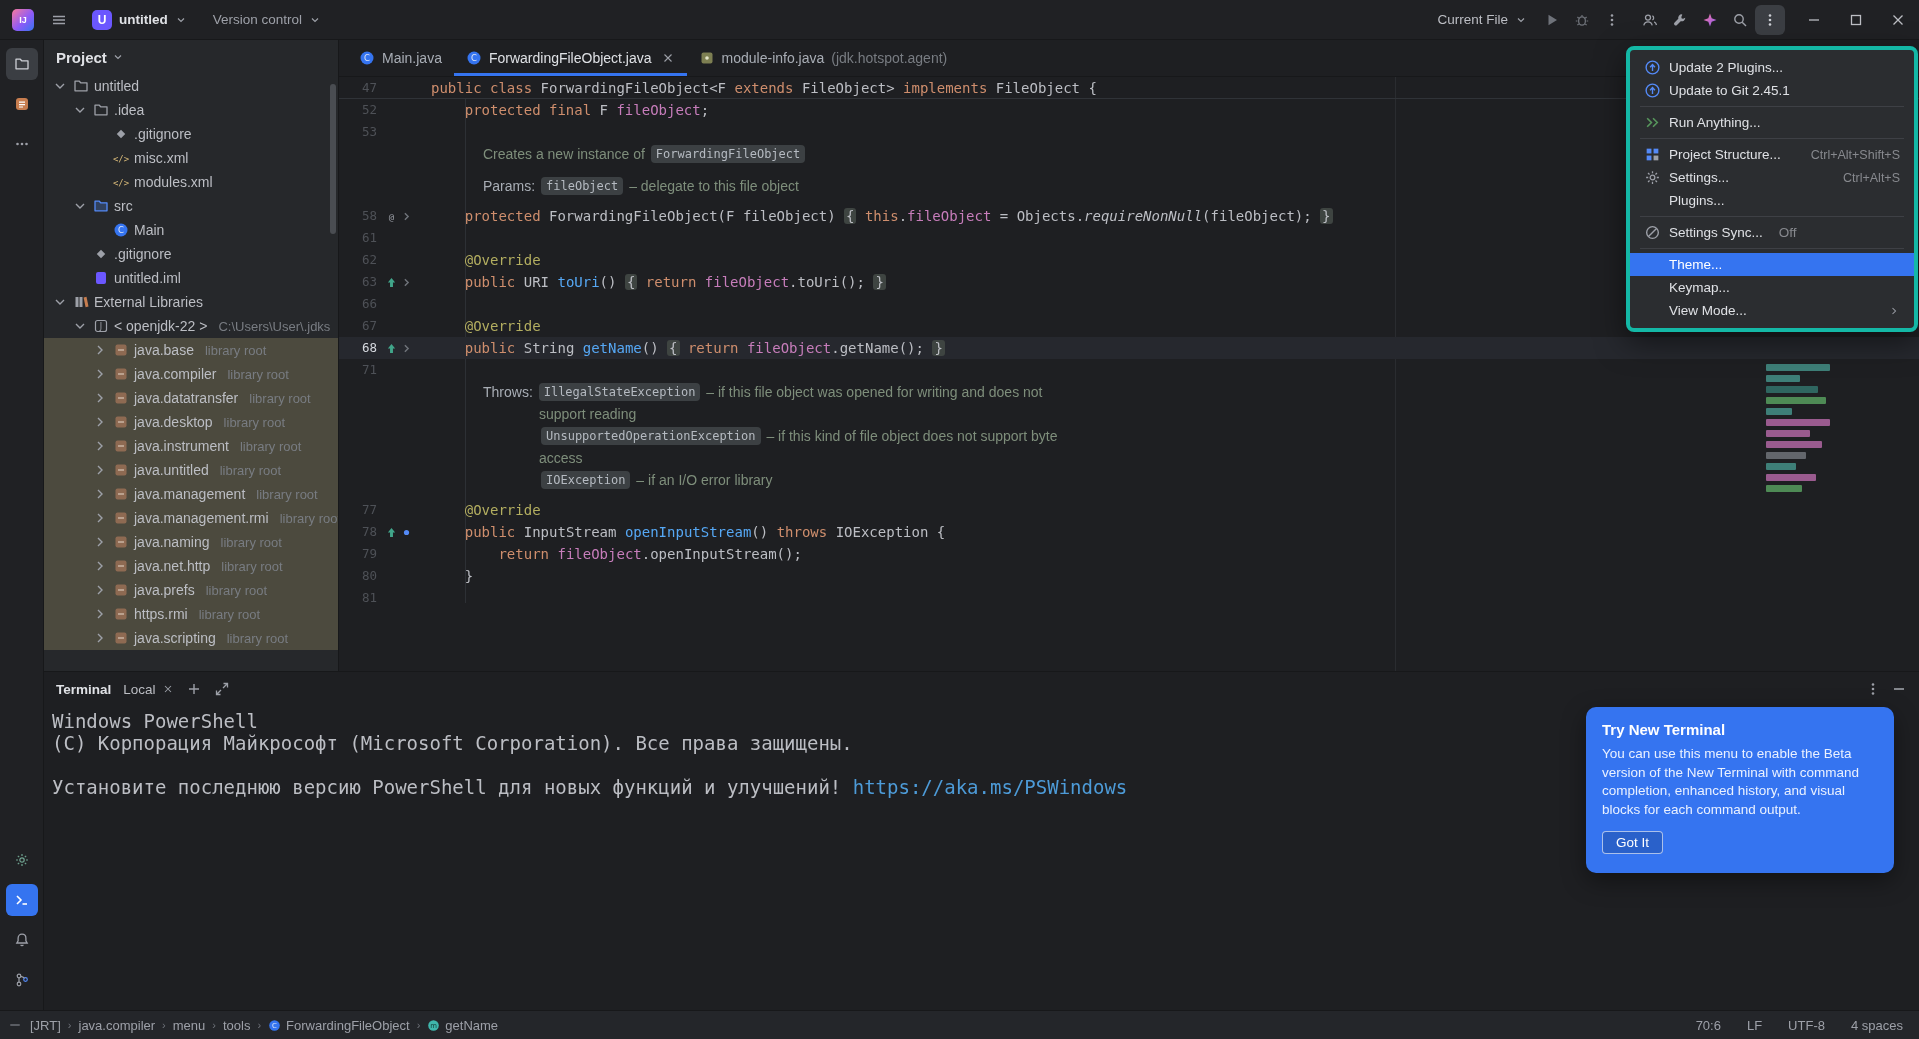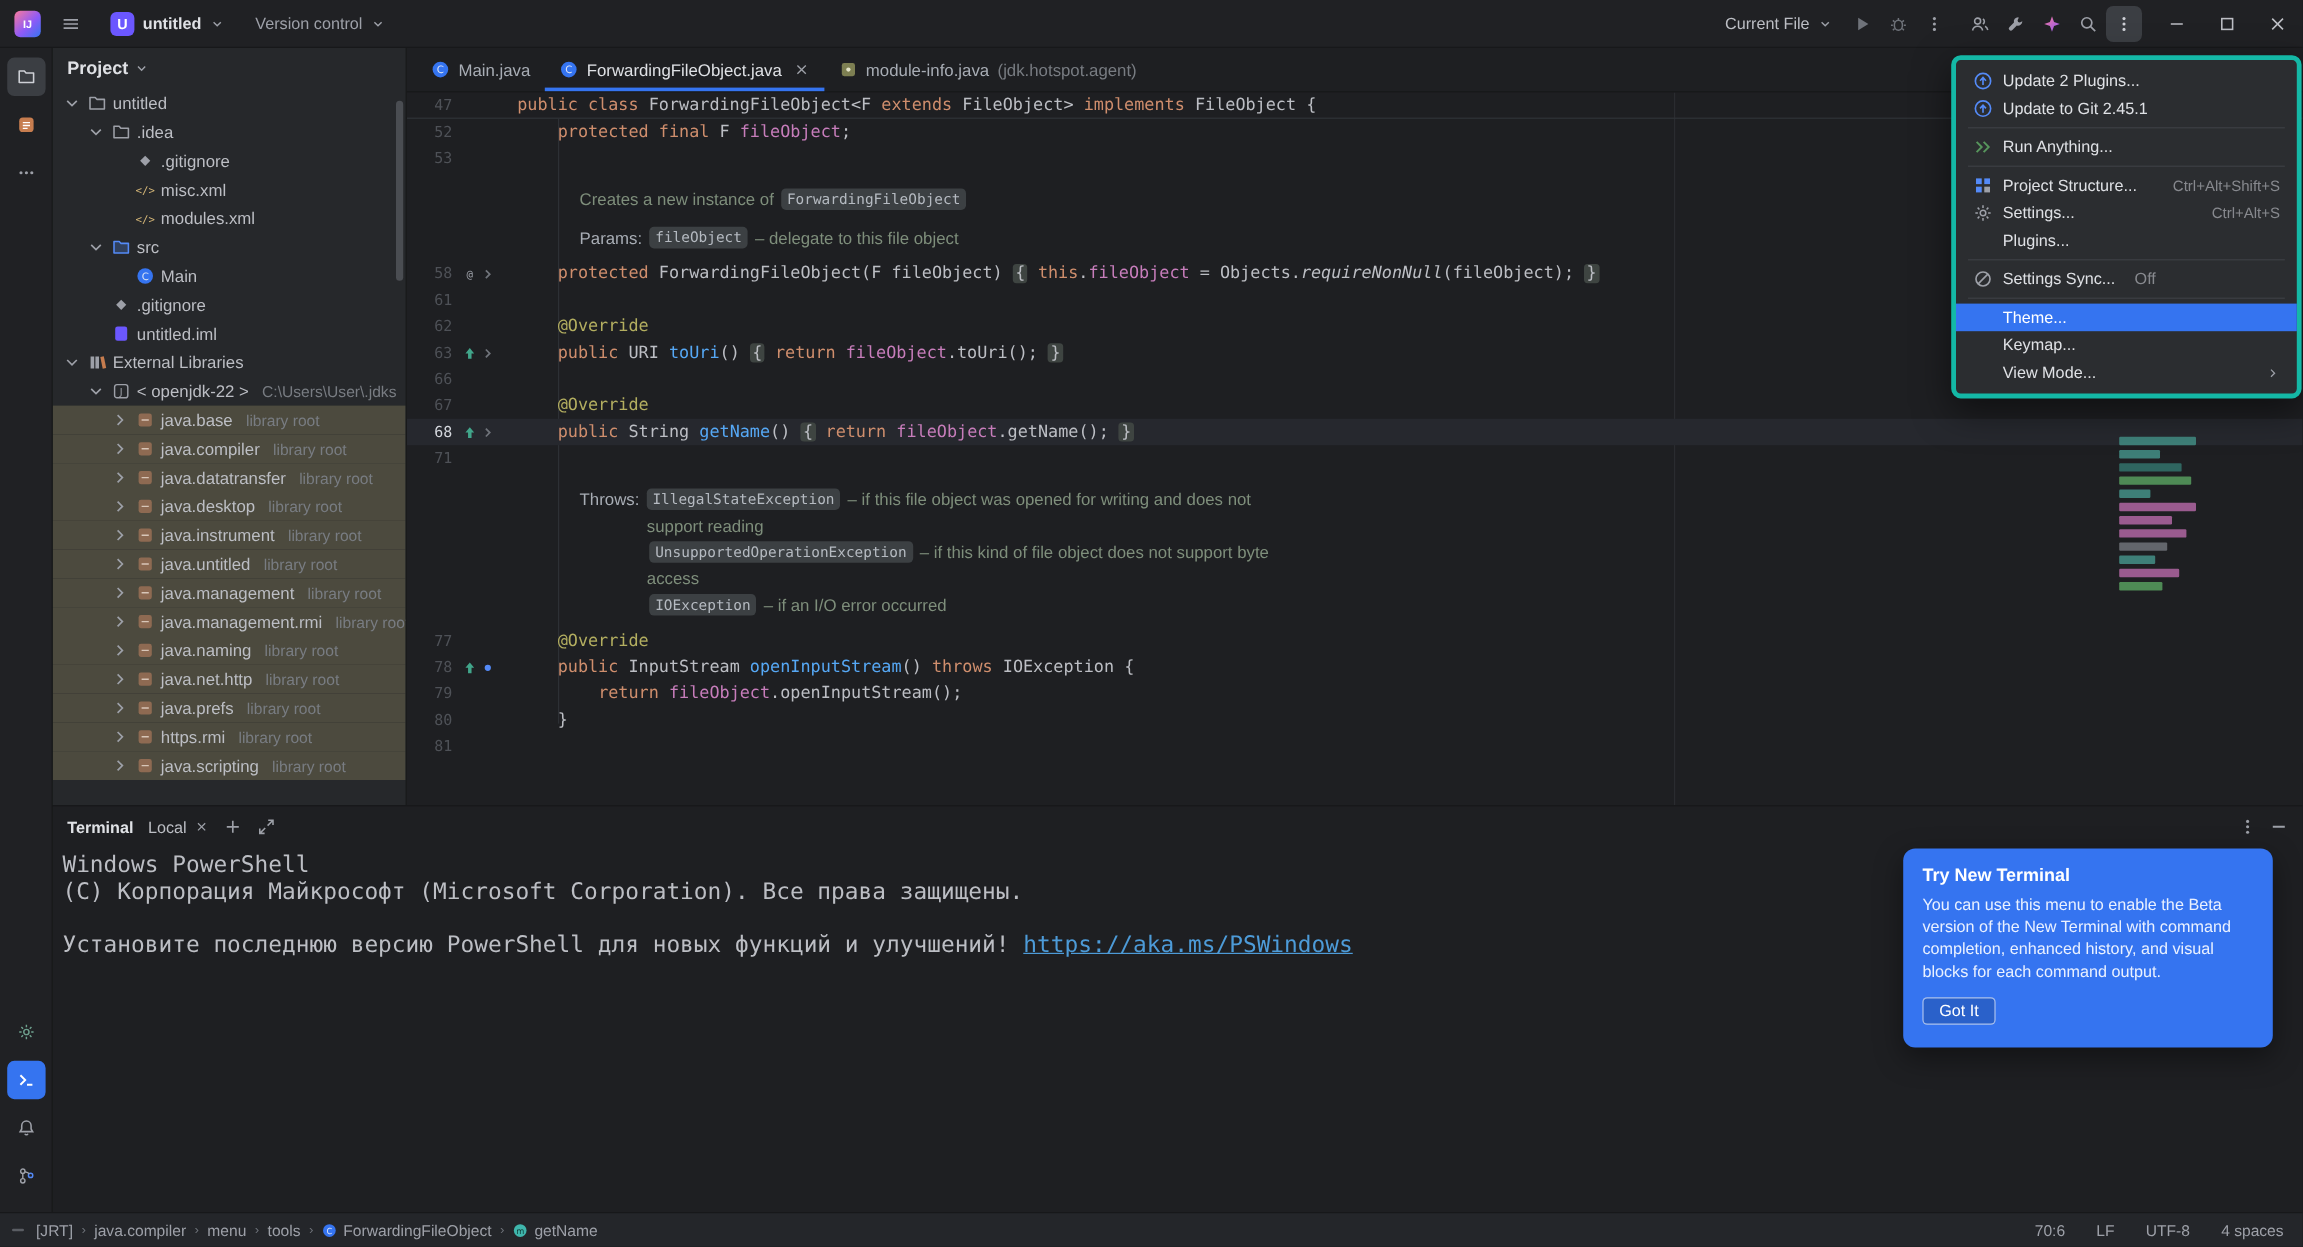"Creates a new instance of" .dfirst { margin-top: 12px -> 0 }
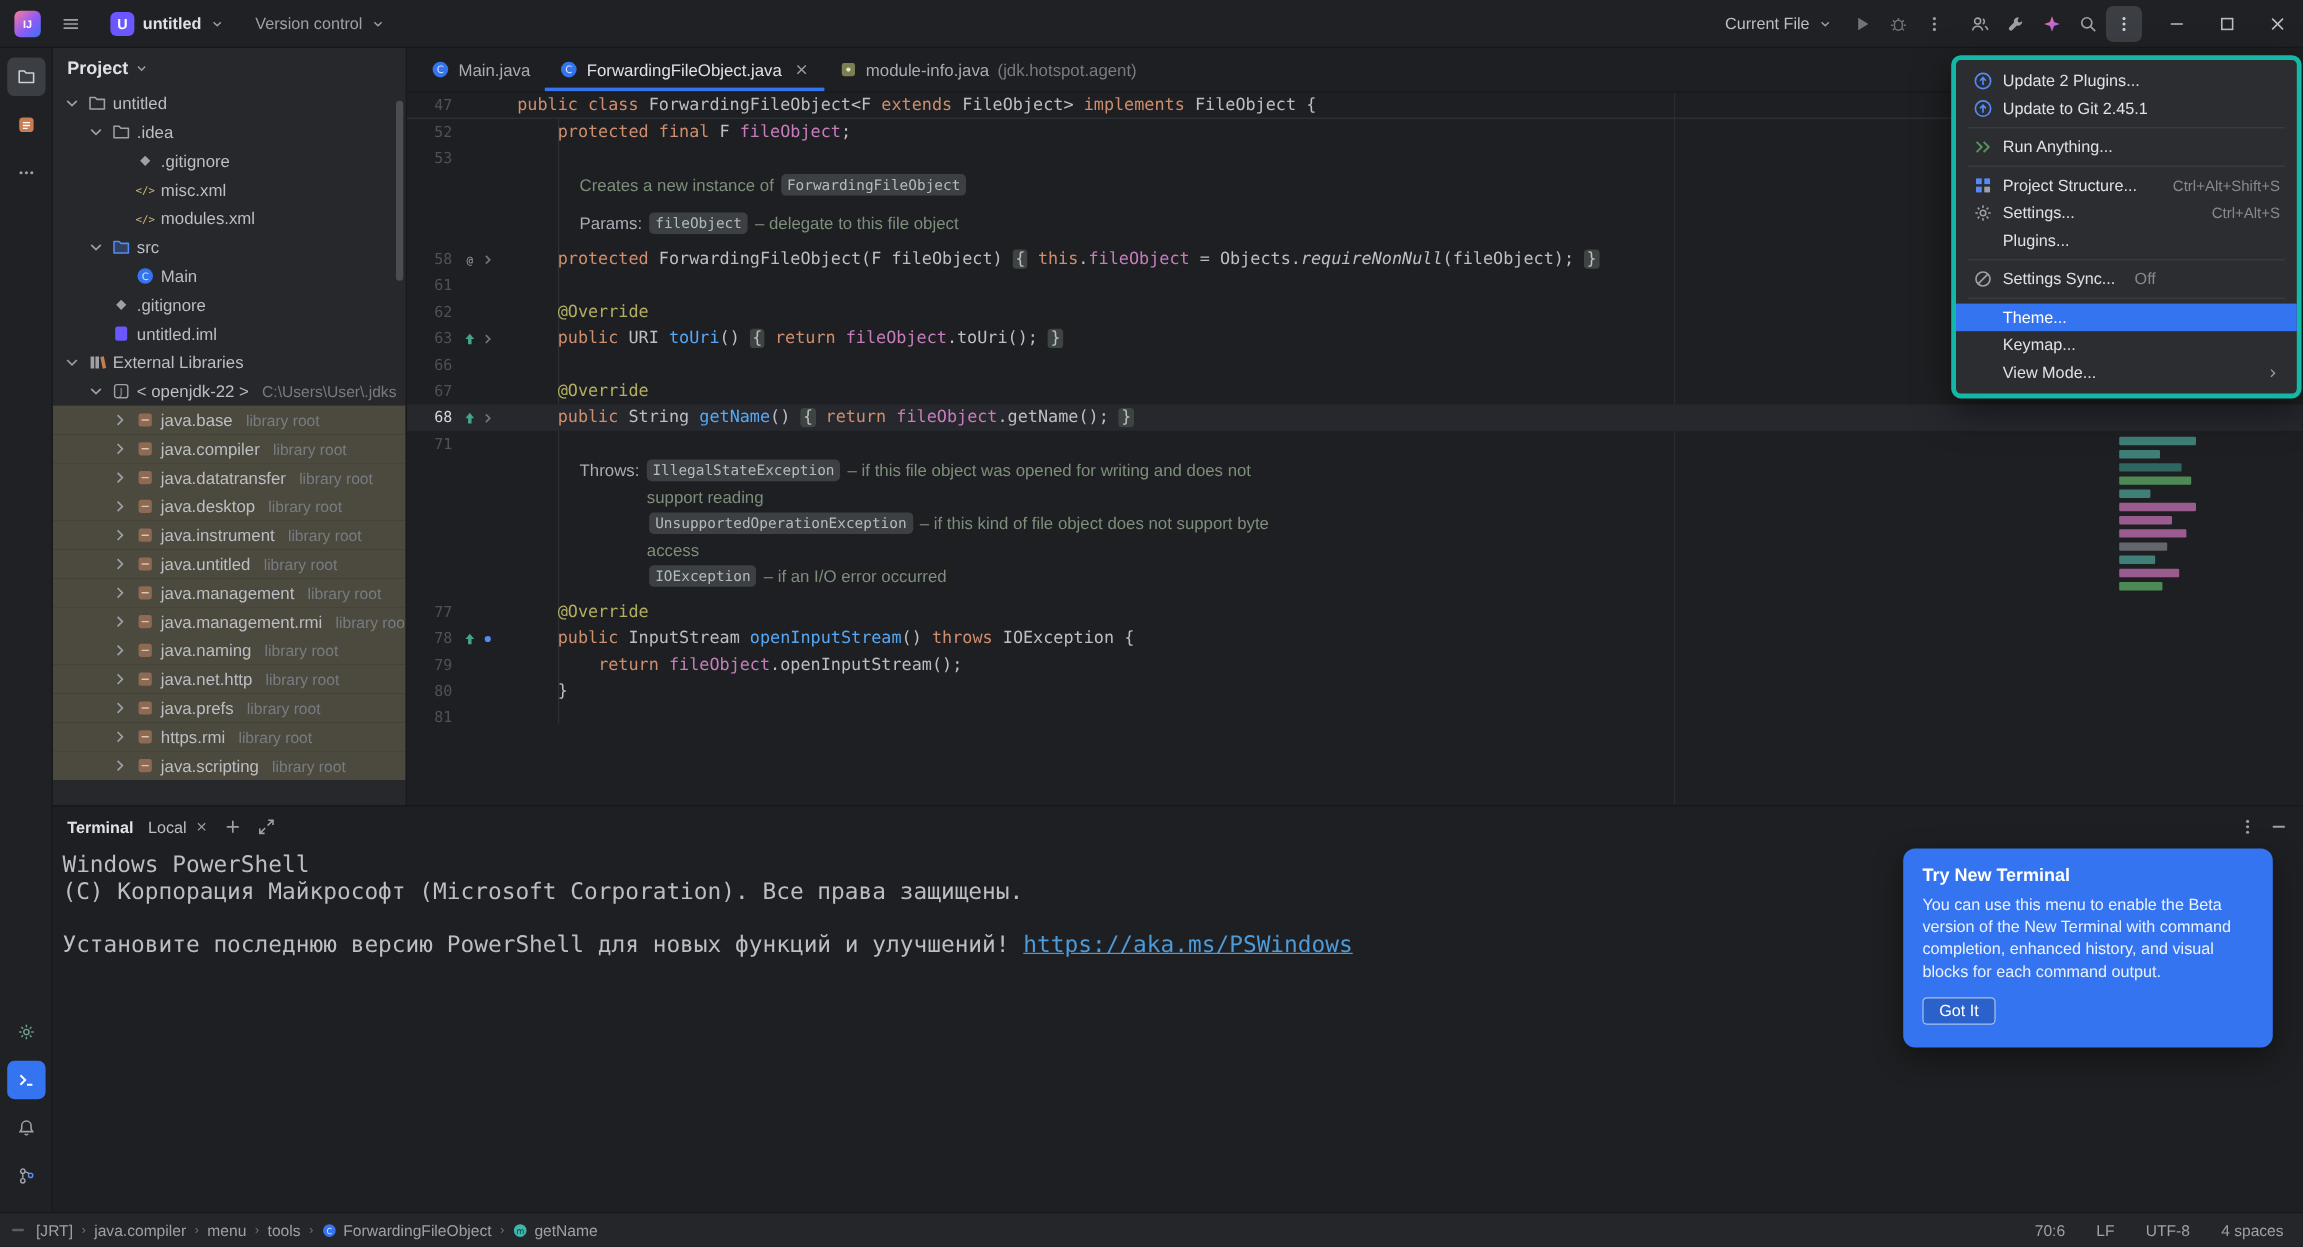"– if an I/O error" span.tk-doc { text: occurred -> library }
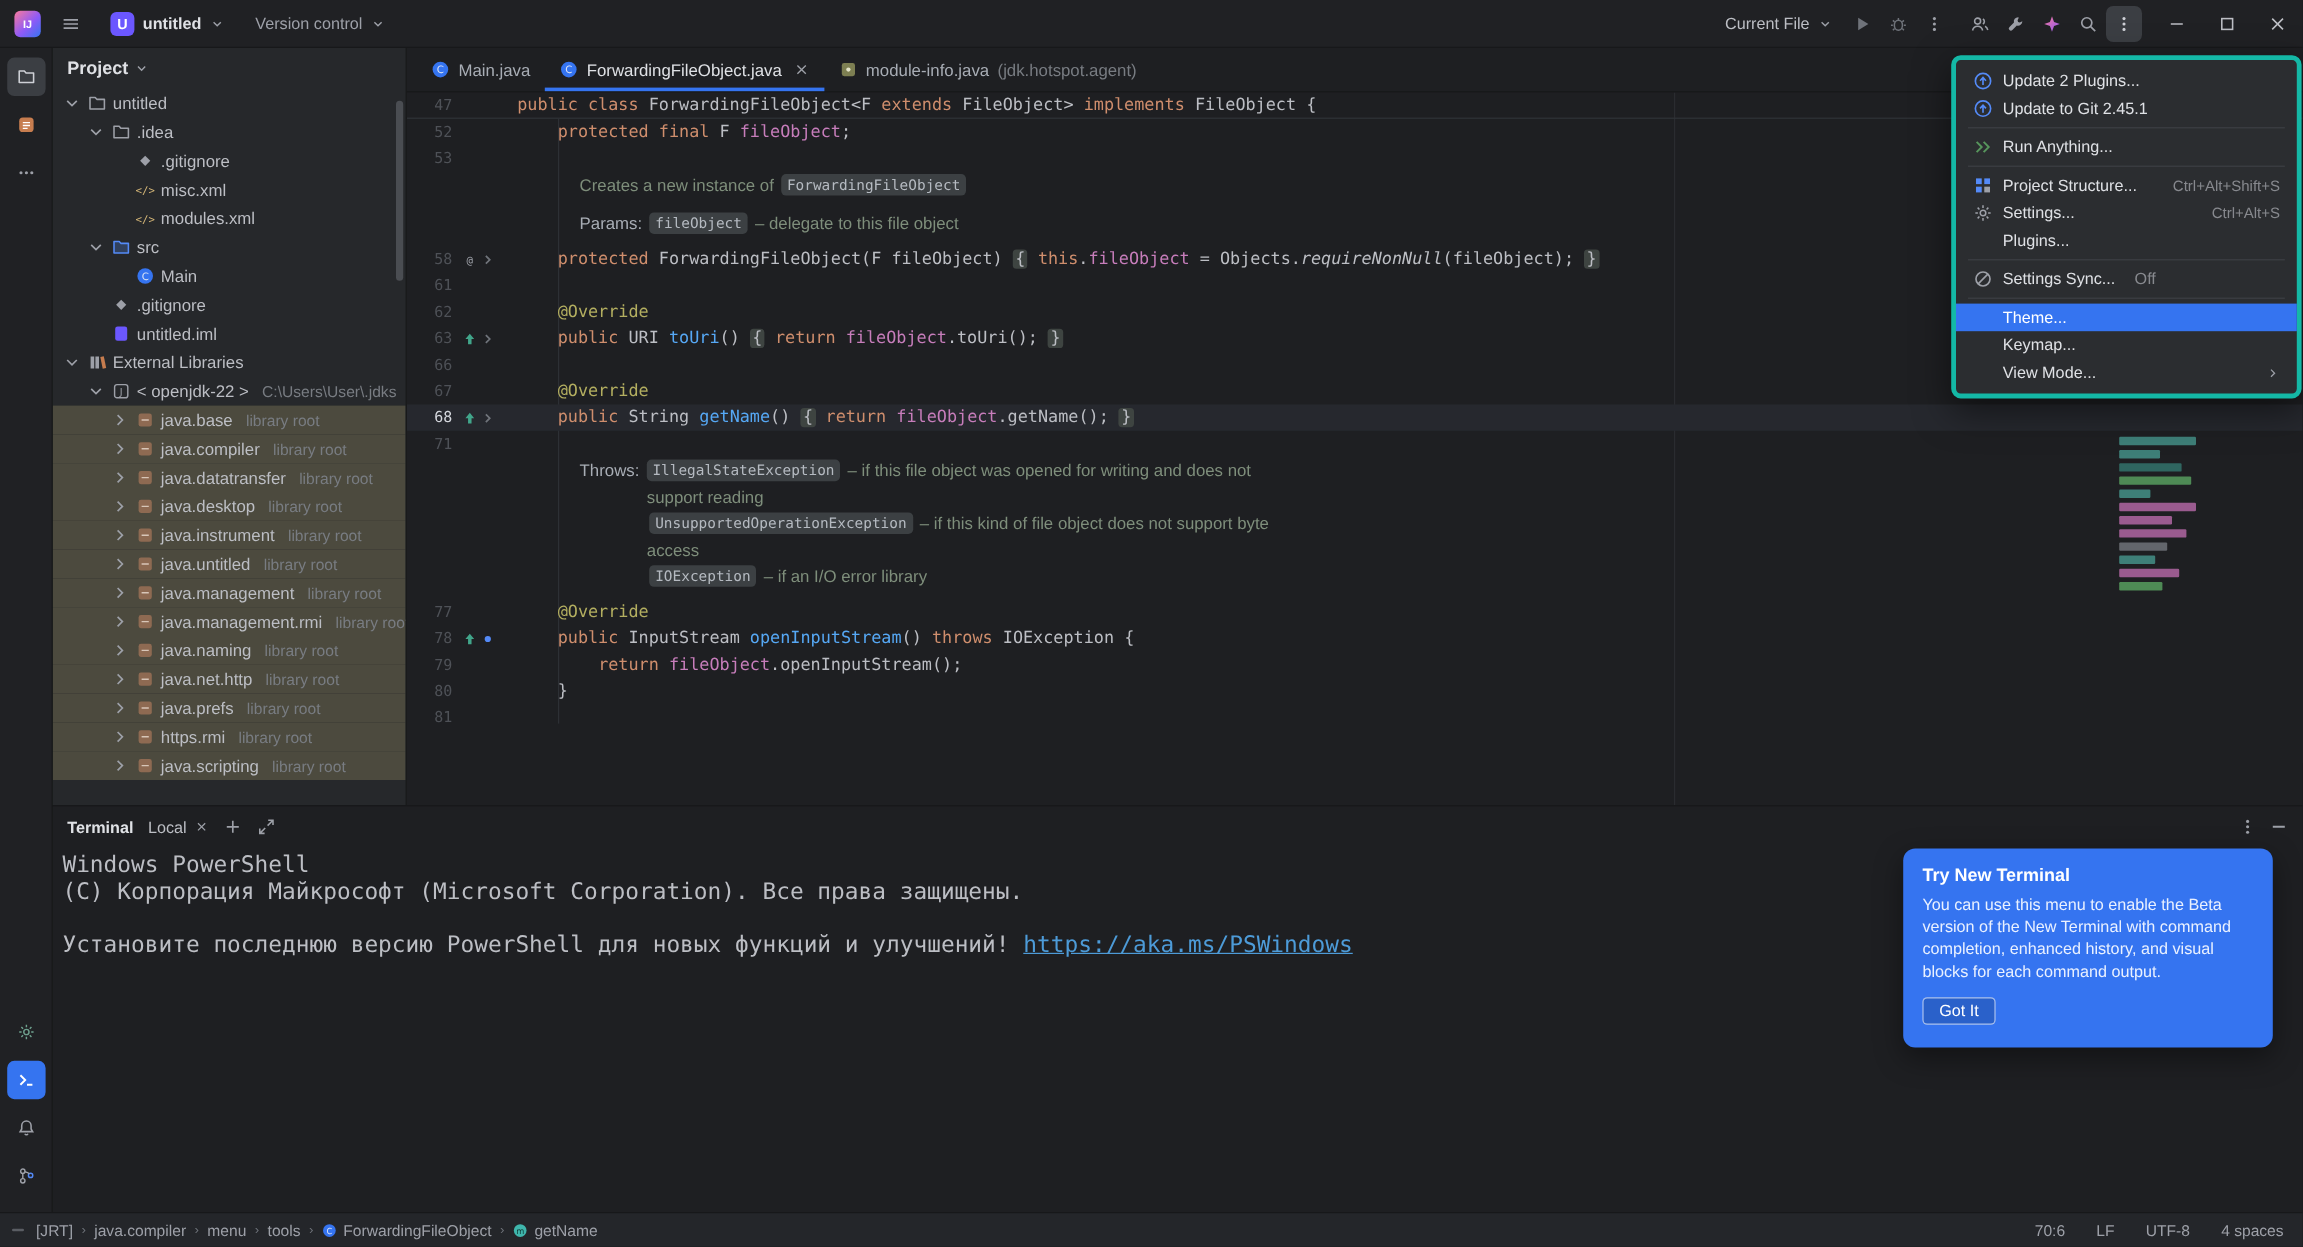"https://aka.ms/PSWindows" .tlink { text-decoration: underline -> none }
